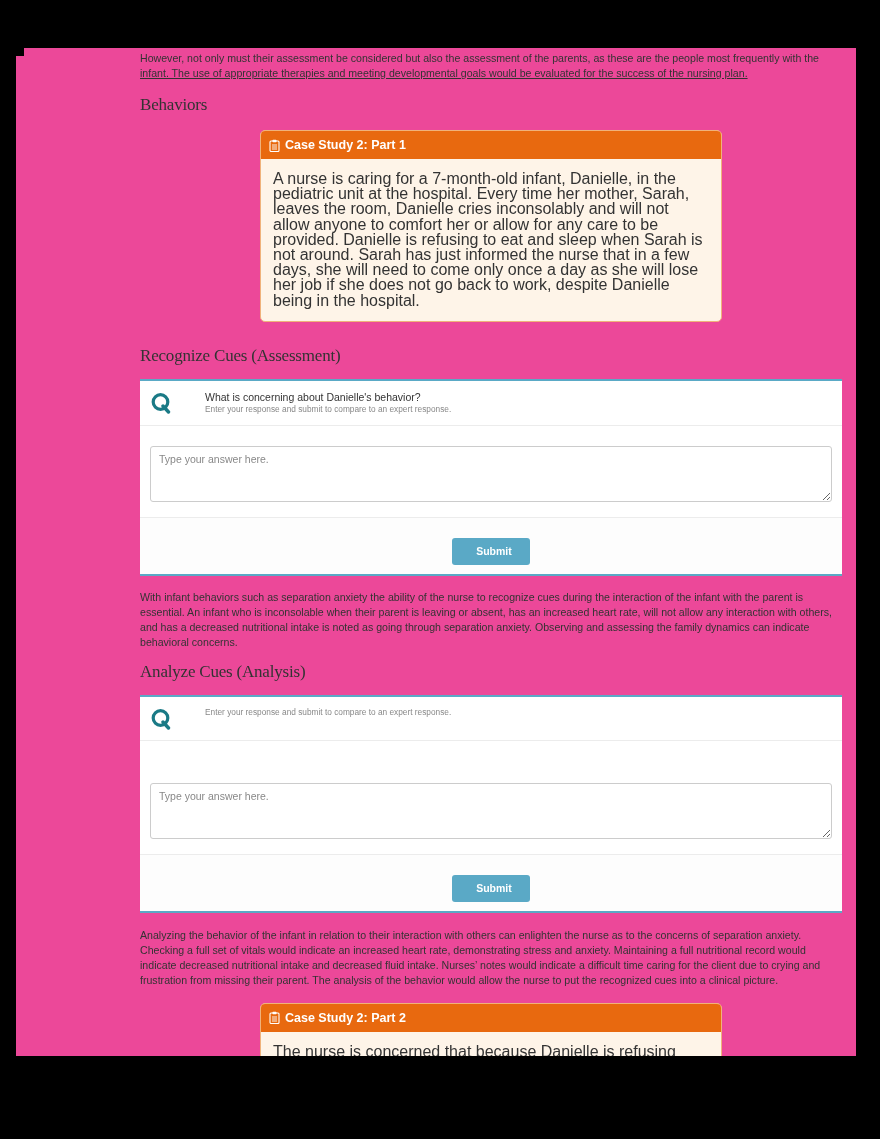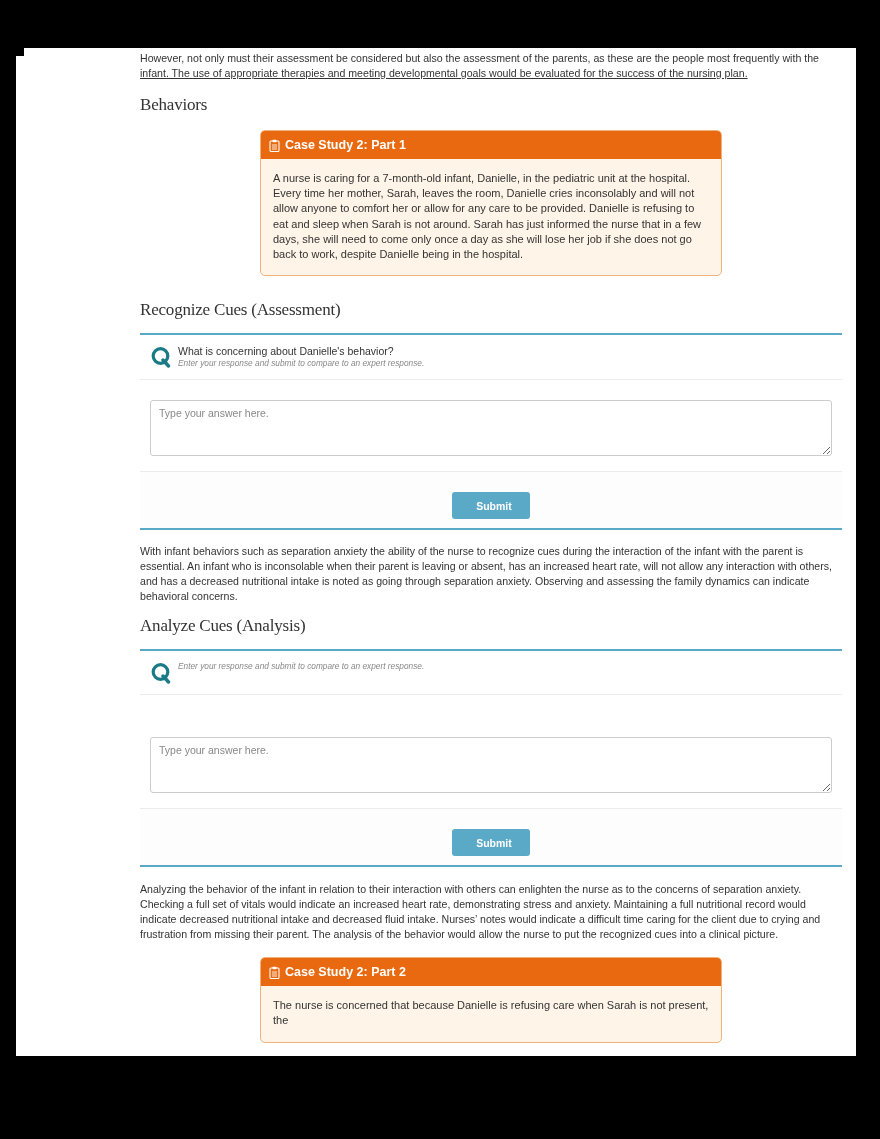"However, not only must their" .page { background: #ffffff -> #ec4899 }
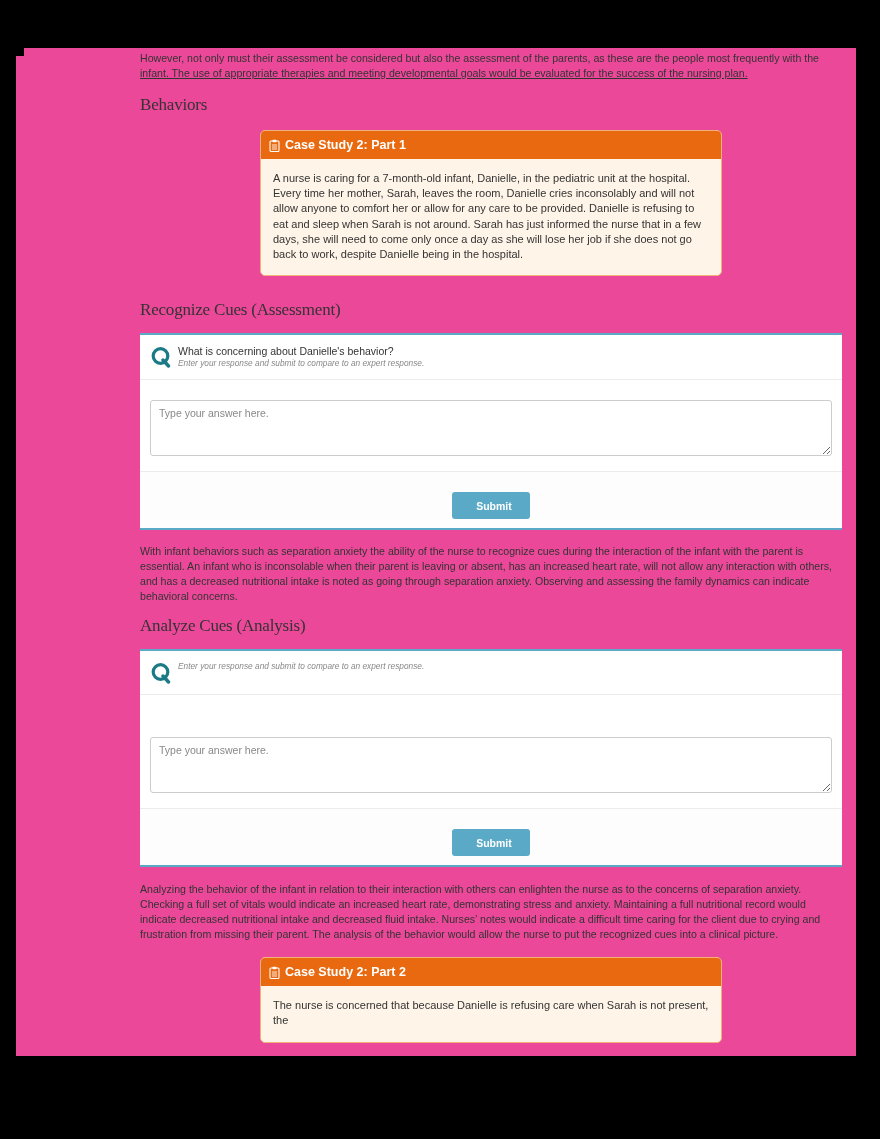"A nurse is caring for" .case-body { font-size: 11px -> 16px }
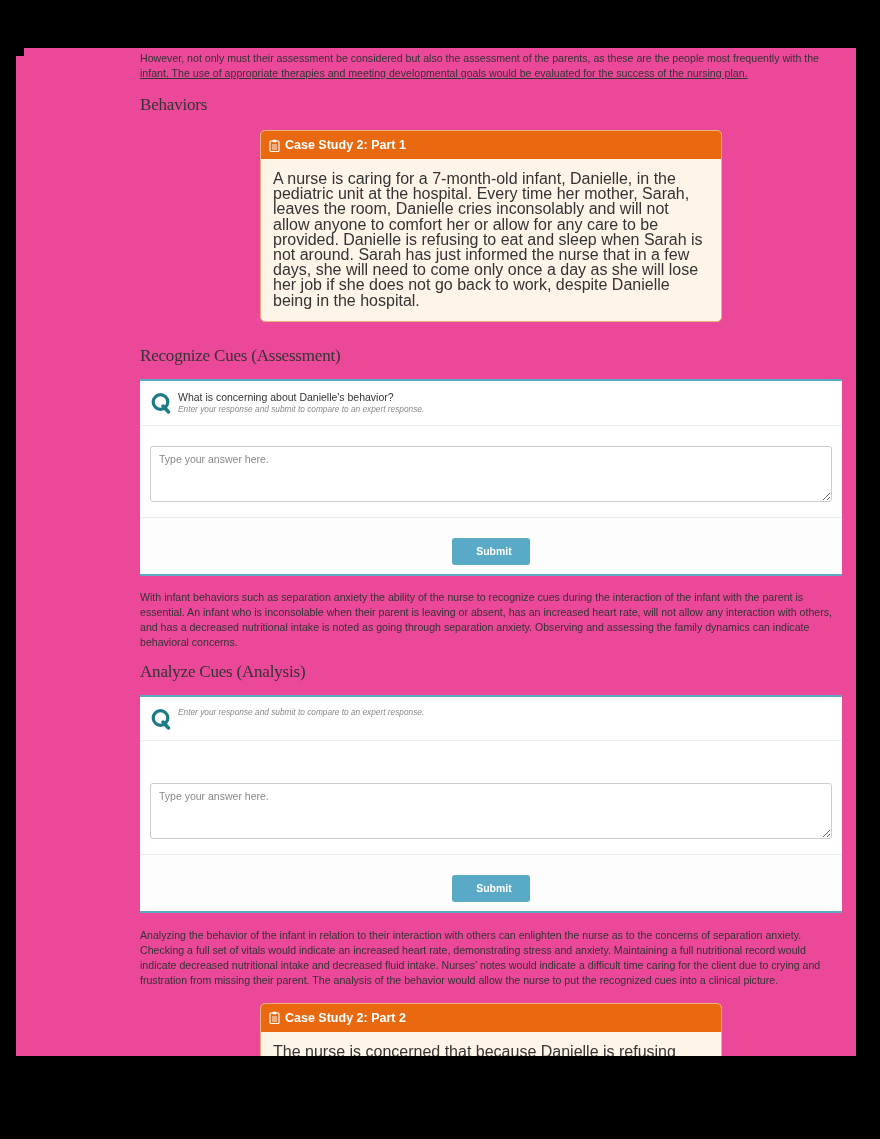"What is concerning about Danielle's" .qhead { gap: none -> 27px }
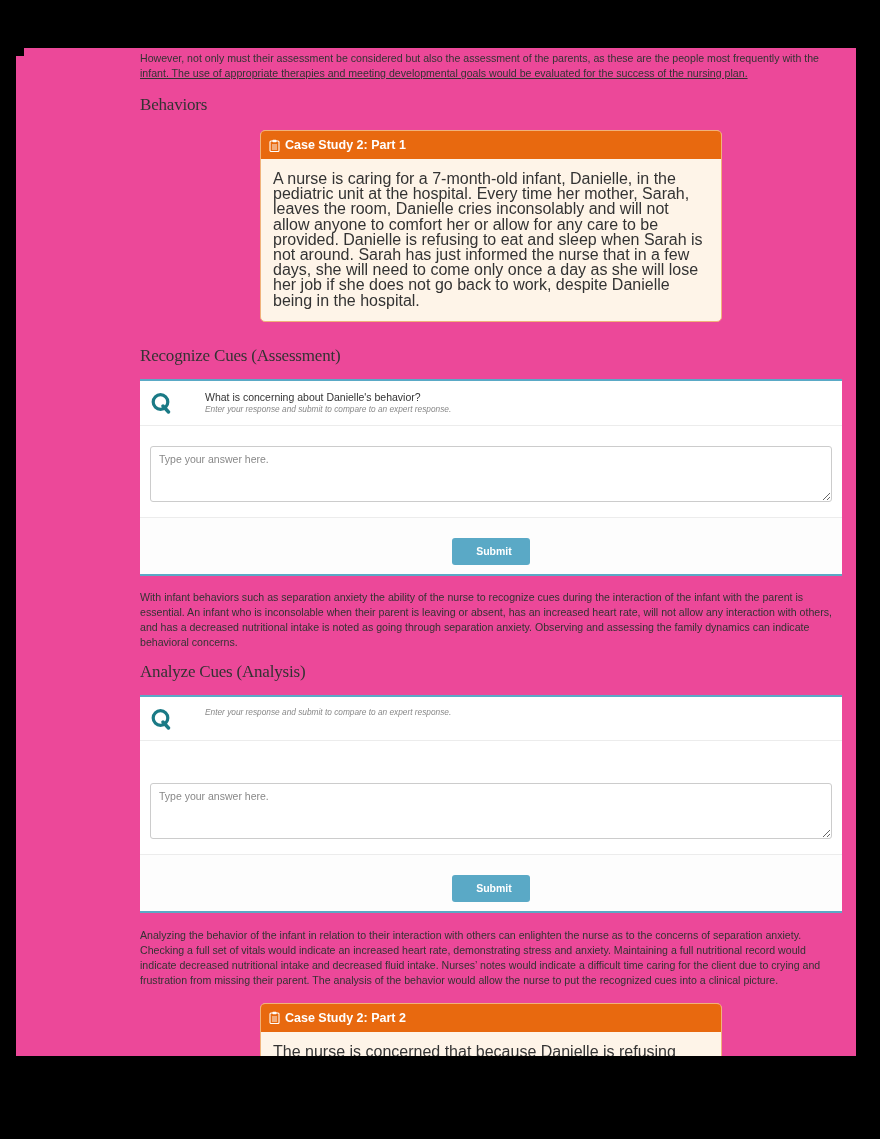"Enter your response and submit" .qsub { font-style: italic -> none }
